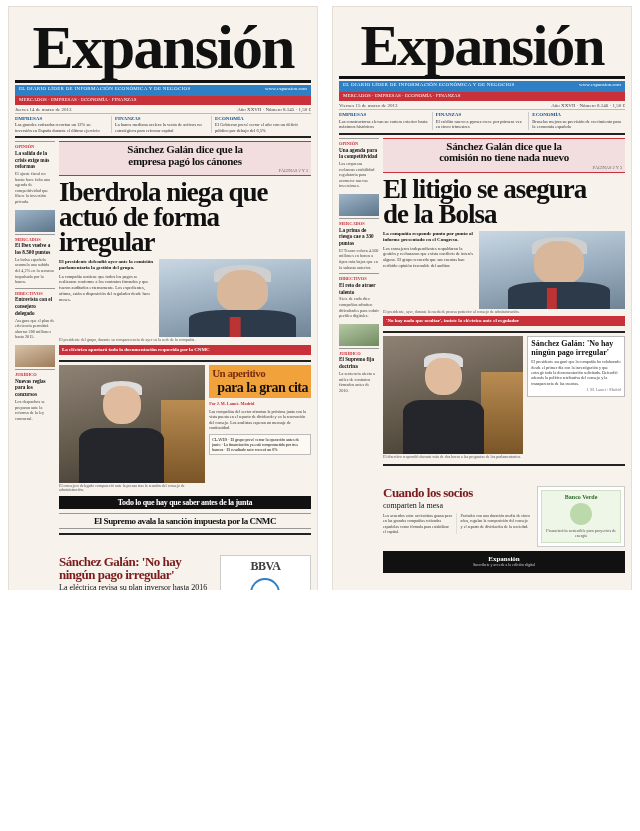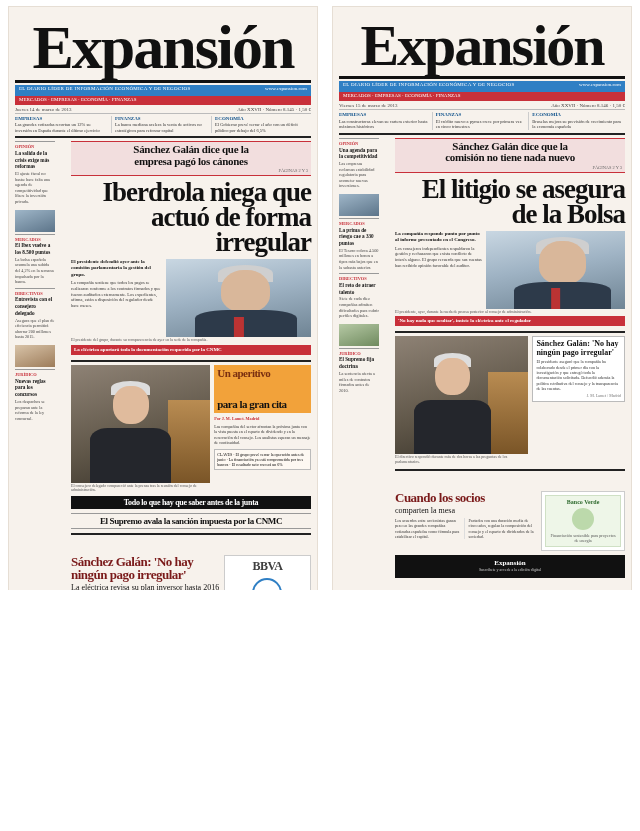"Sánchez Galán dice que la" .body-grid { gap: 16px -> 4px }
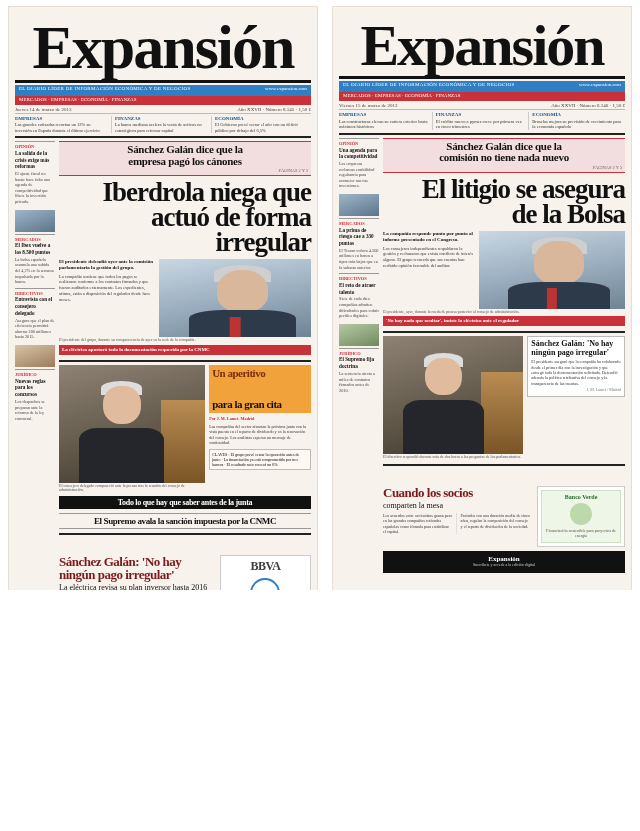"Iberdrola niega que" .headline { text-align: right -> left }
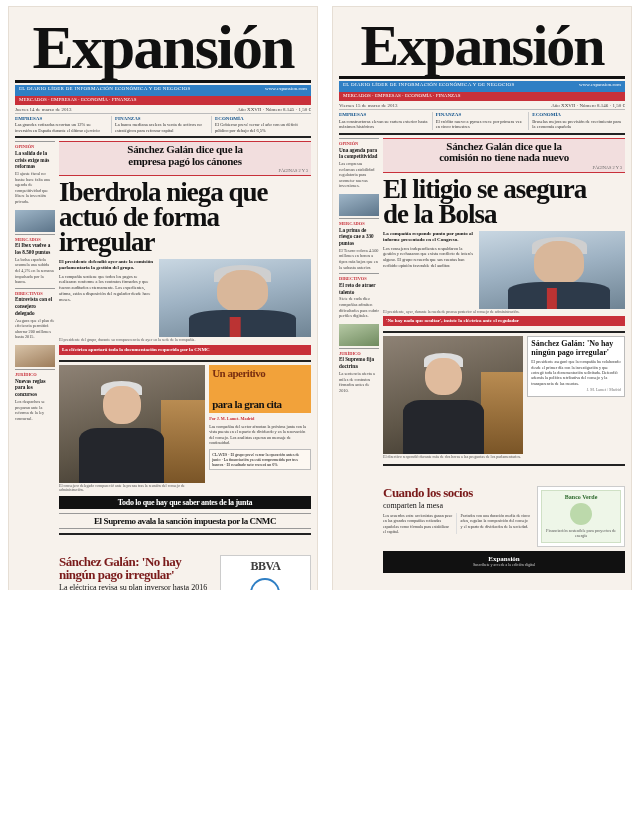"para la gran cita" .orange-head .sub { font-size: 11px -> 14px; margin-top: 20px -> 2px; text-align: none -> right }
